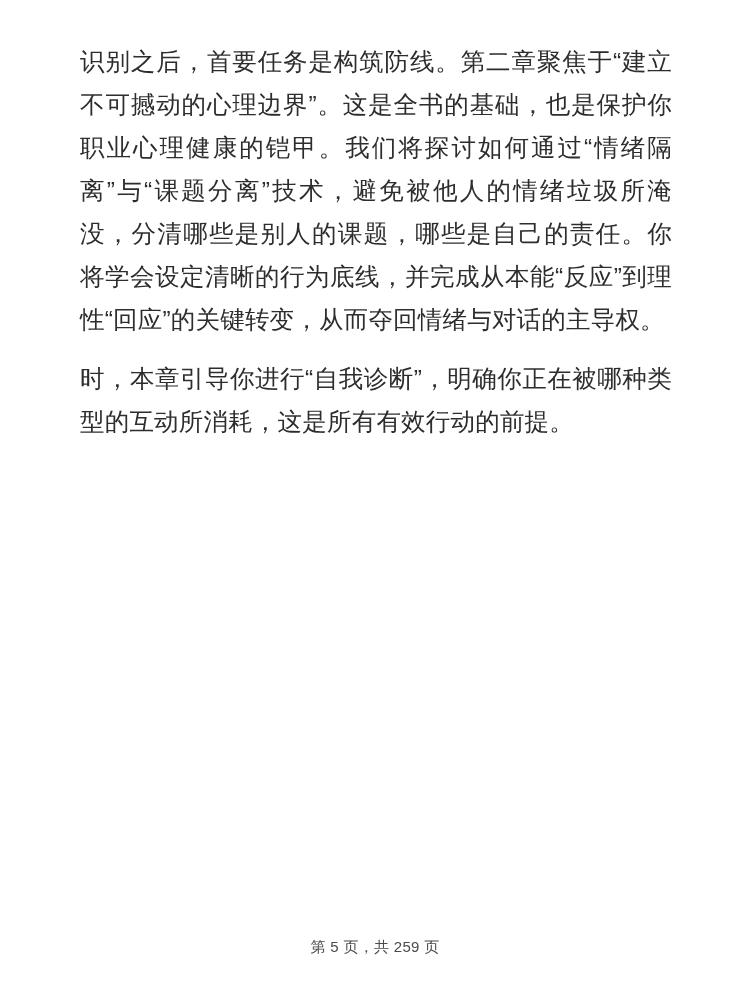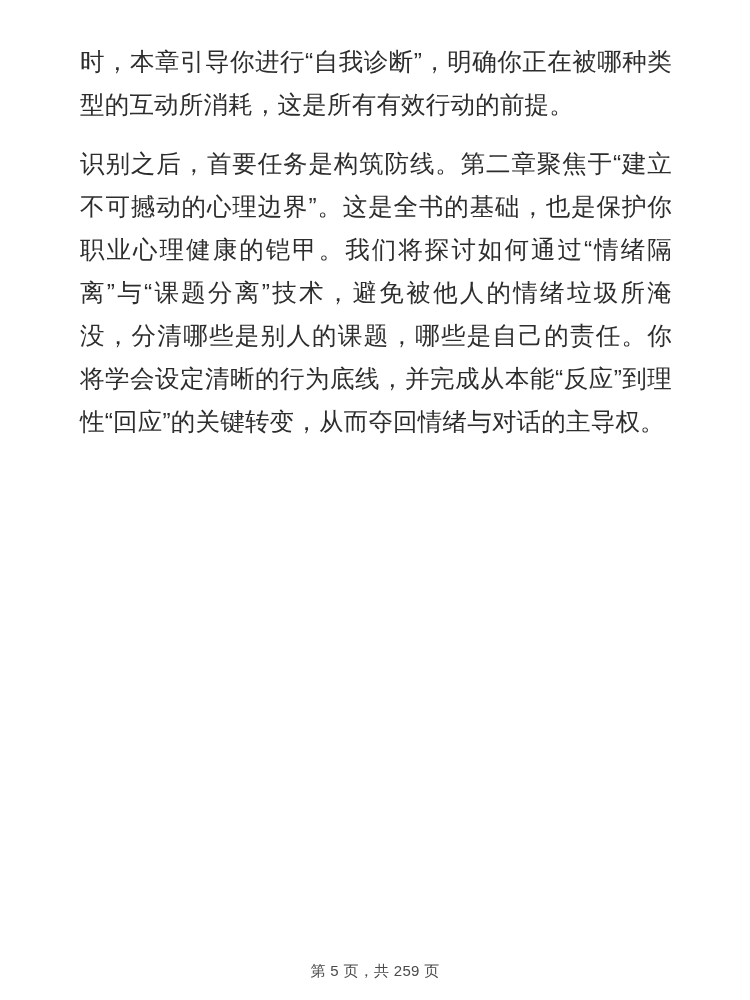"时，本章引导你进行“自我诊断”，明确你正在被哪种类型的互动所消耗，这是所有有效行" p.para { order: before "识别之后，首要任务是构筑防线。第二章聚焦于“建立不可撼动的心理边界”。这是全书的" -> after "识别之后，首要任务是构筑防线。第二章聚焦于“建立不可撼动的心理边界”。这是全书的" }
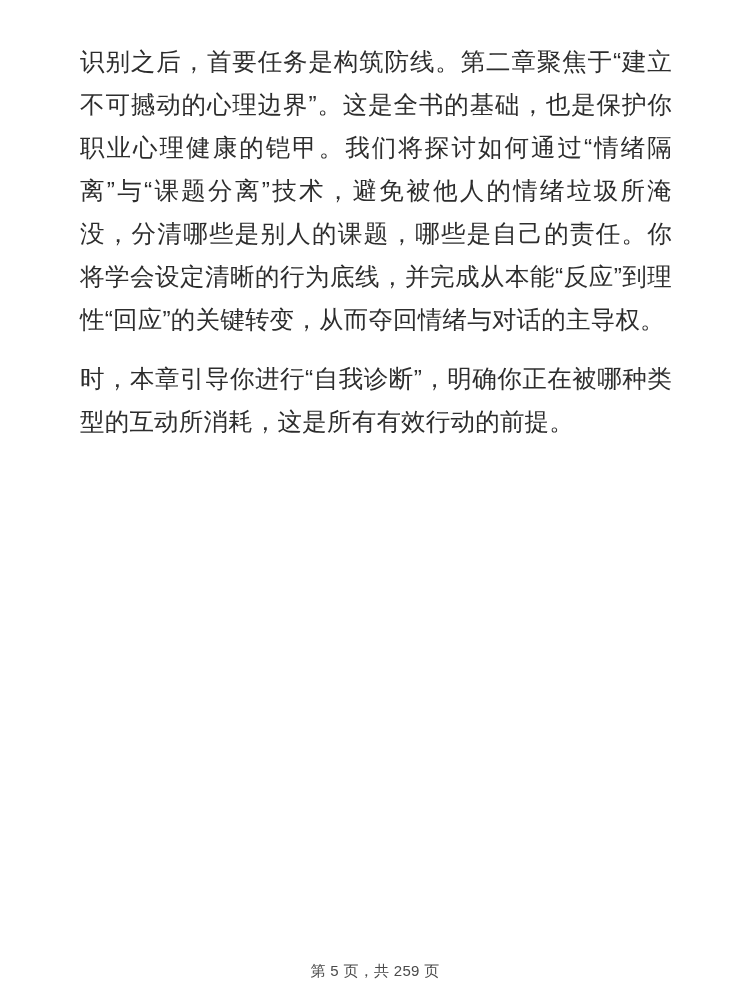"第 5 页，共 259 页" .footer-text { margin-top: 24px -> none }
